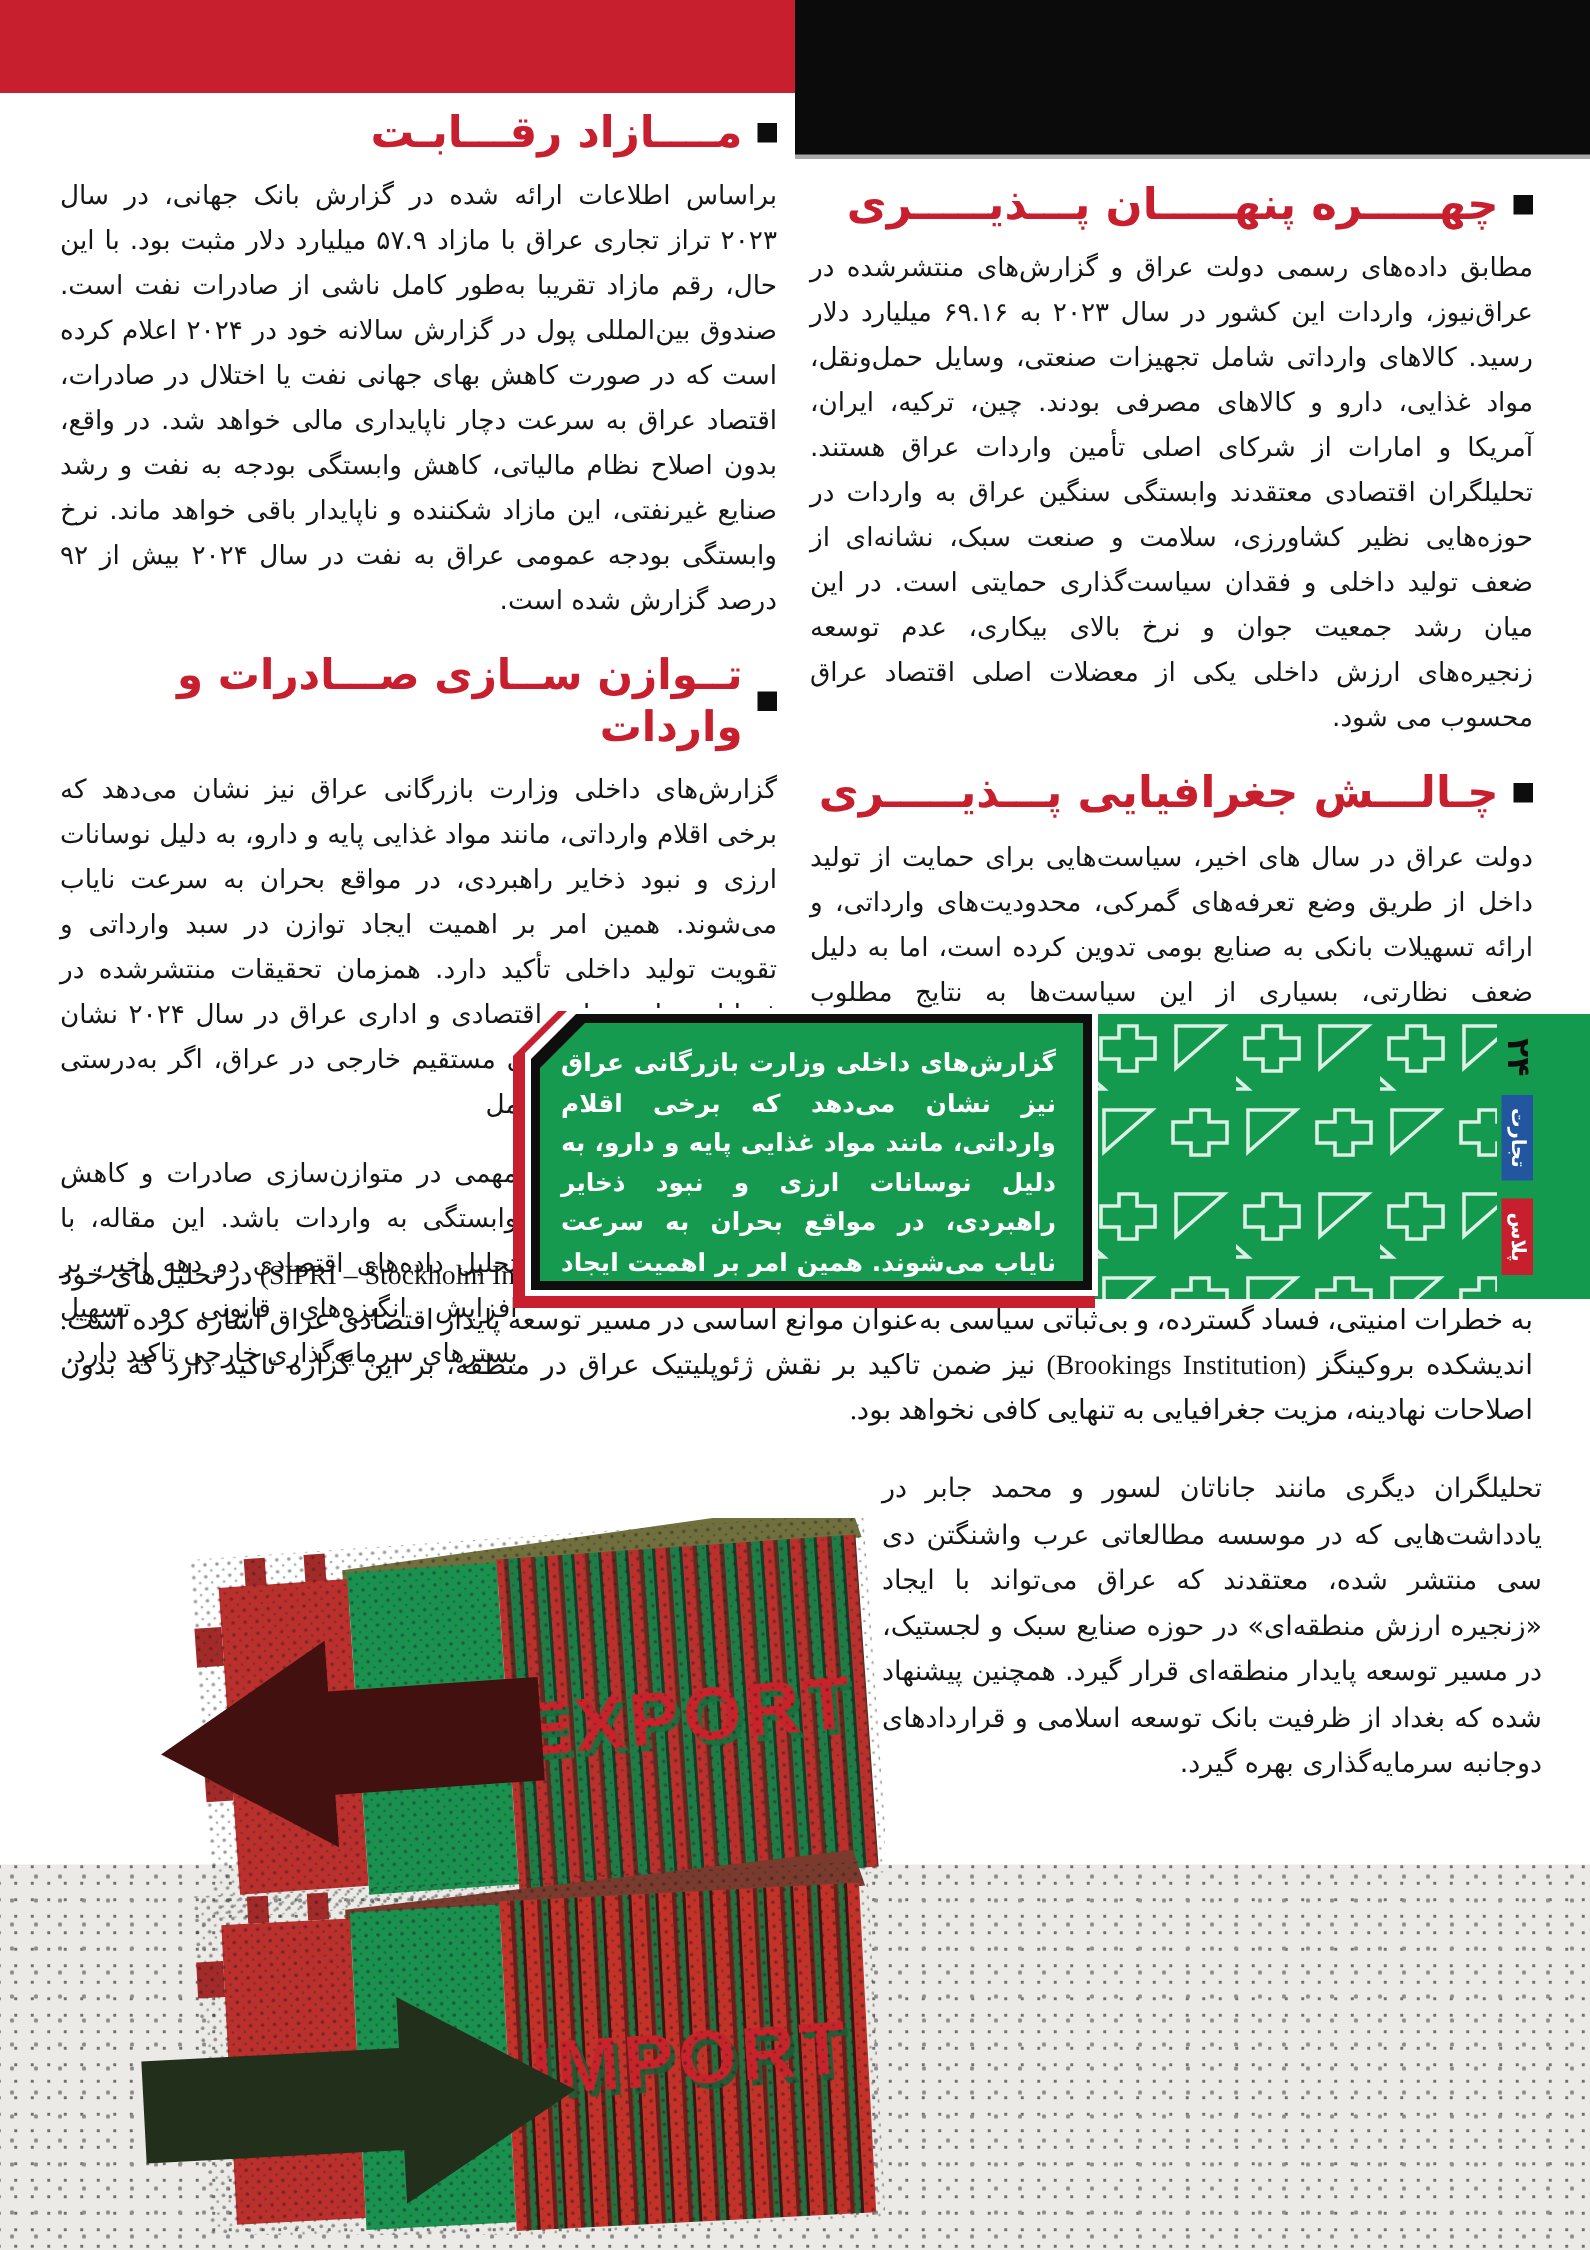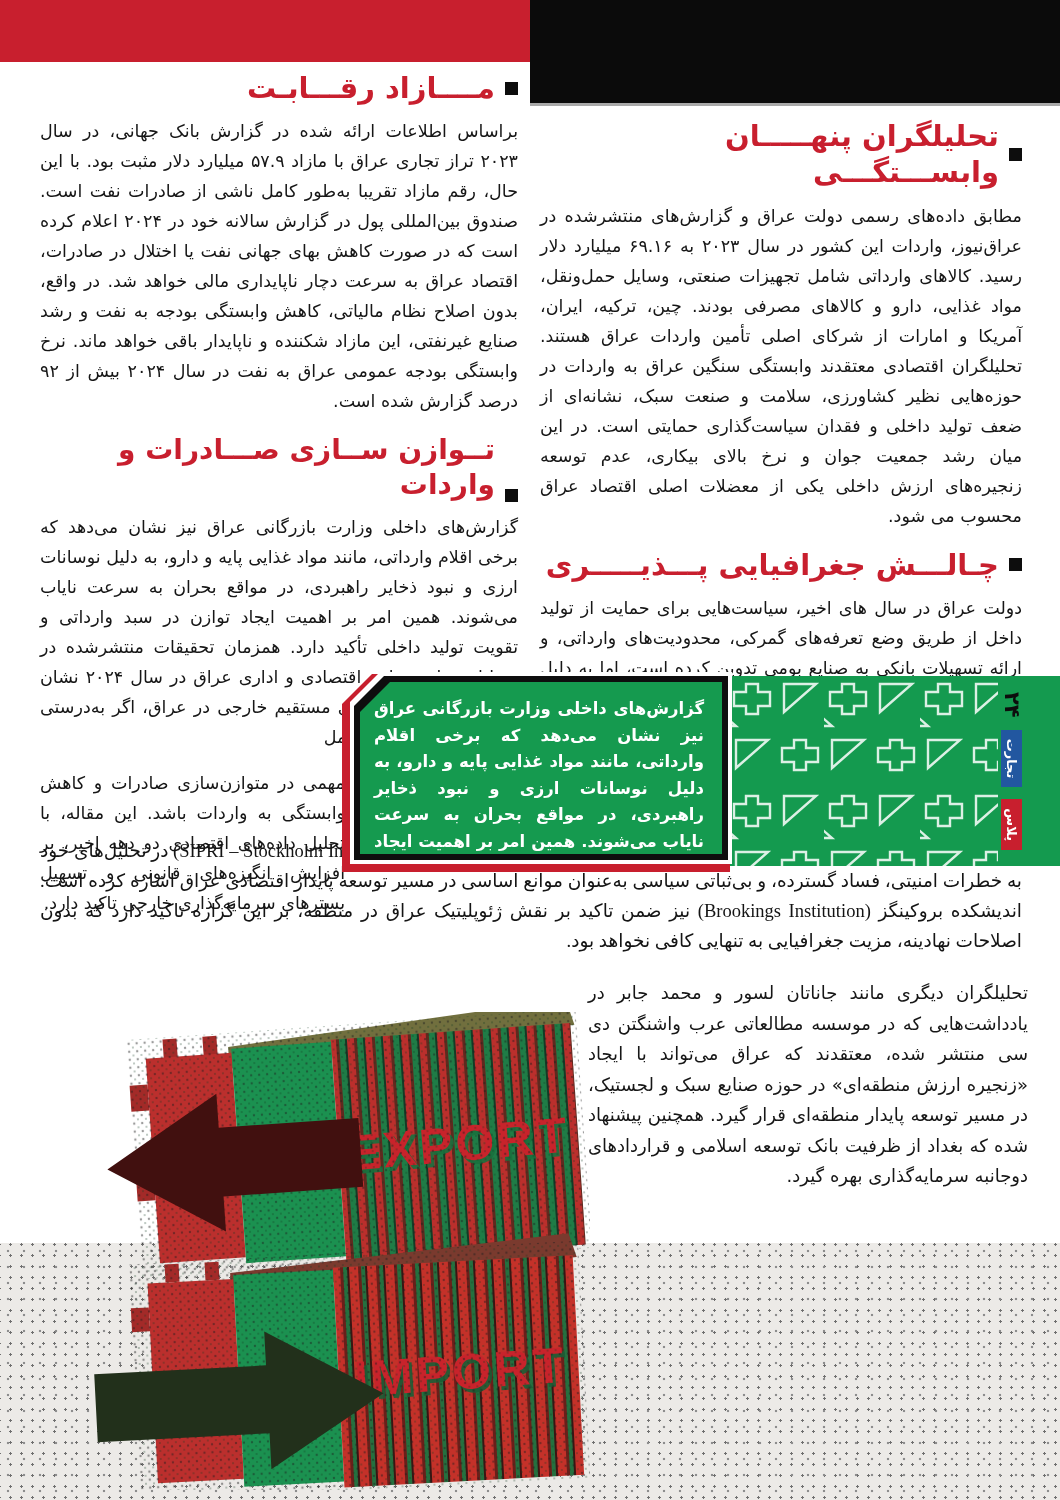"تحلیلگران پنهـــــان وابســـتگـــی" span { text: تحلیلگران پنهـــــان وابســـتگـــی -> چهـــــره پنهـــــان پـــذیـــــری }
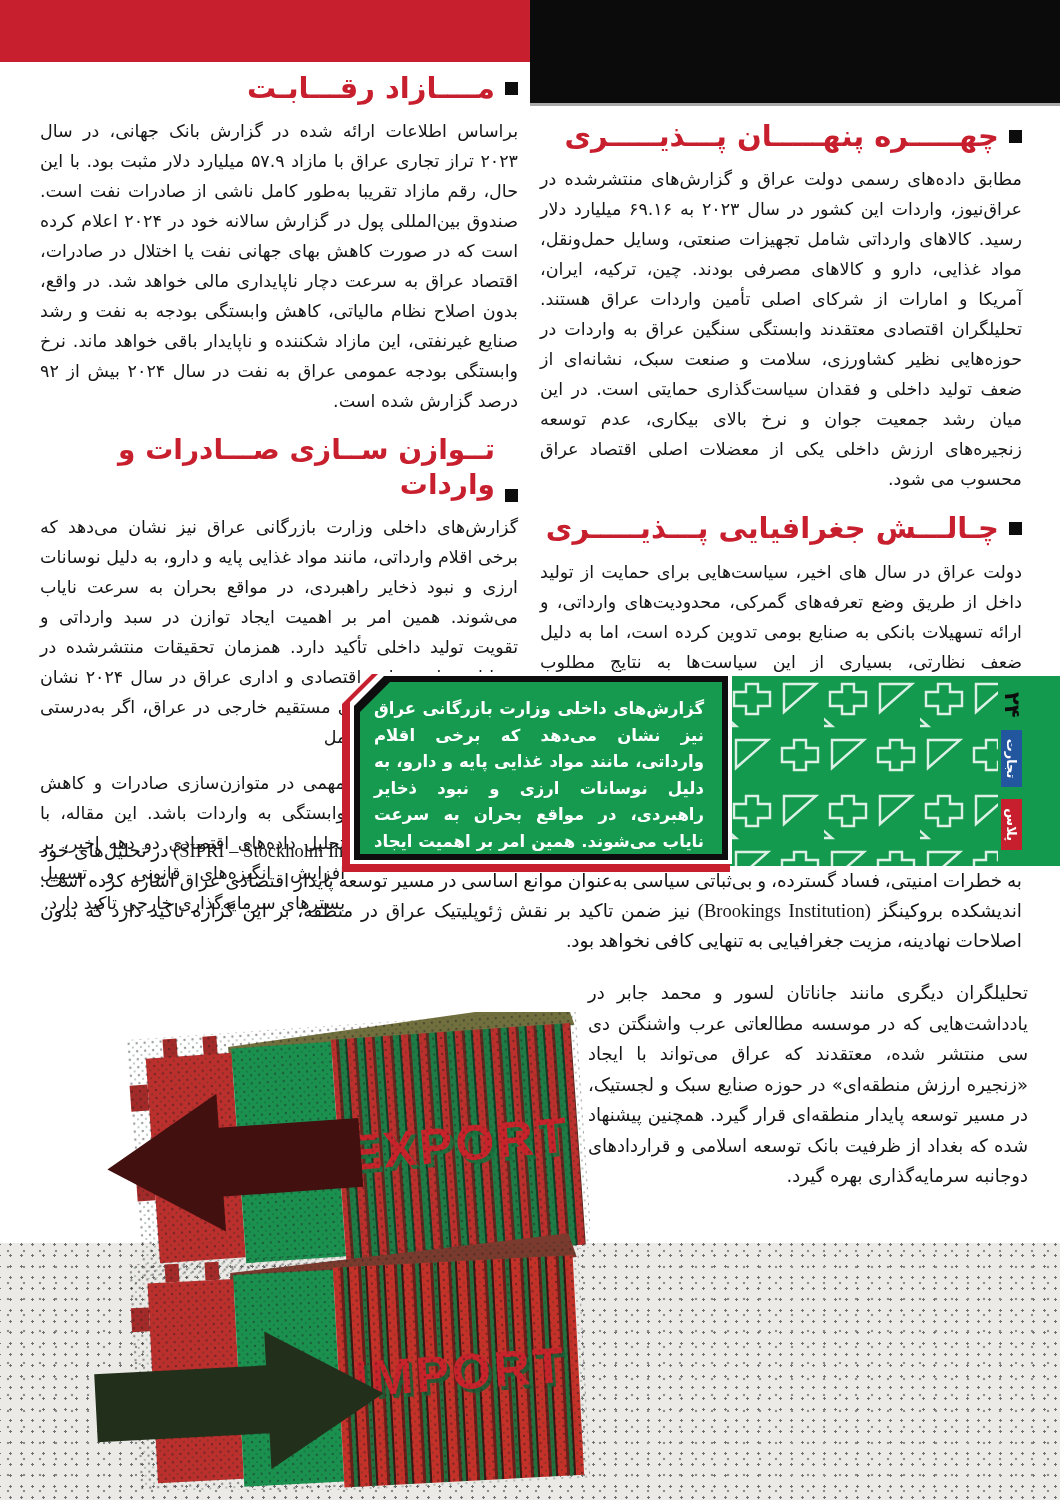"تــوازن ســازی صـــادرات و واردات" h2.headline { align-items: flex-end -> none }
